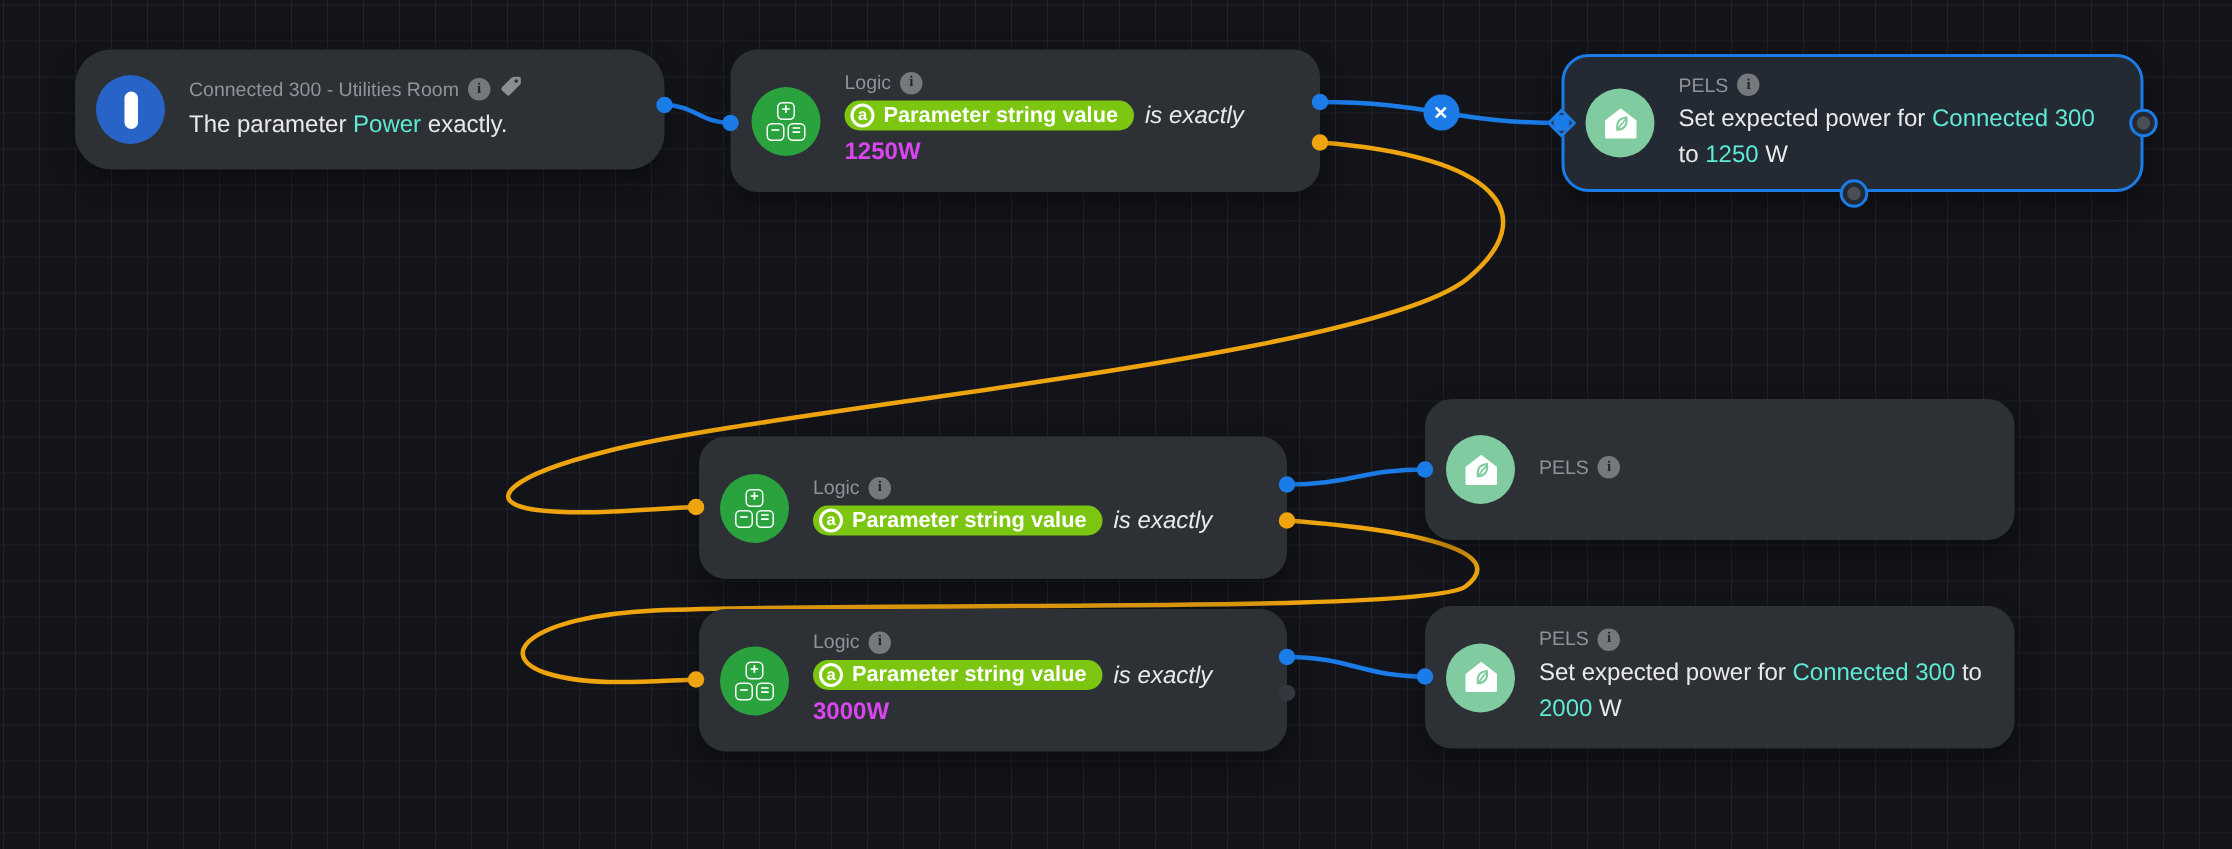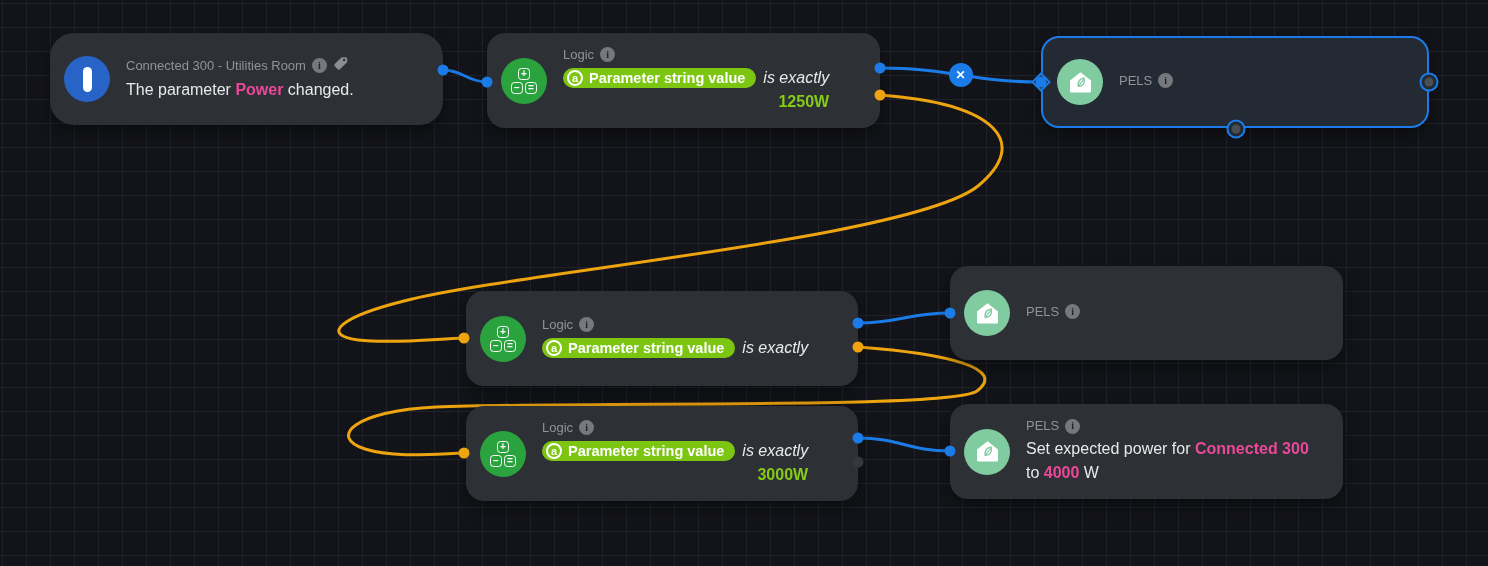"Connected 300 - Utilities Room" div.node { height: 92px -> 80px }
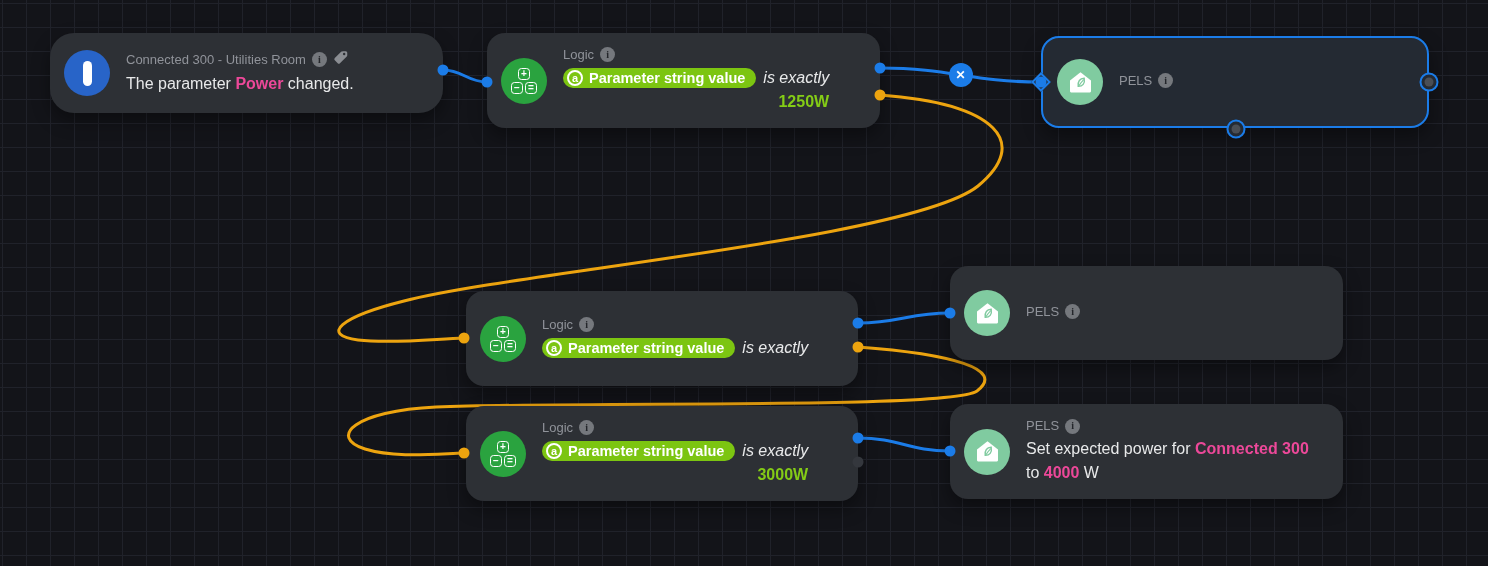"Power" .b { color: #ec4899 -> #5eead4; font-weight: 700 -> 400 }
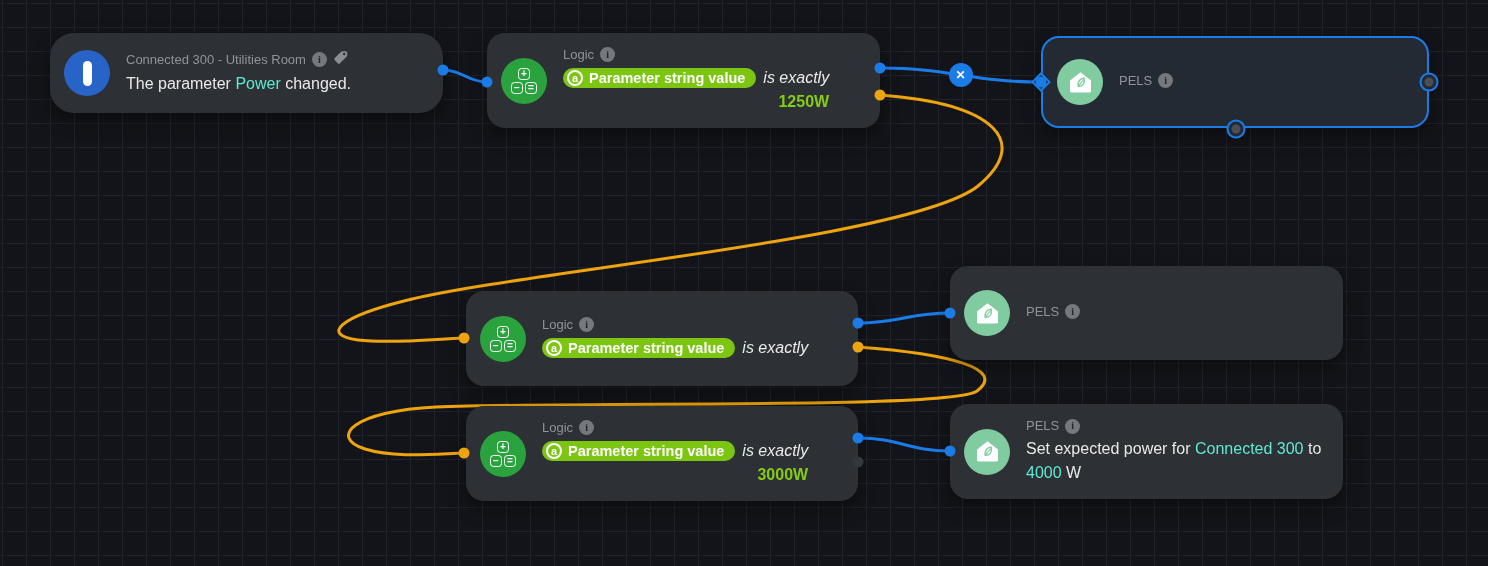"changed." span { text: changed -> exactly }
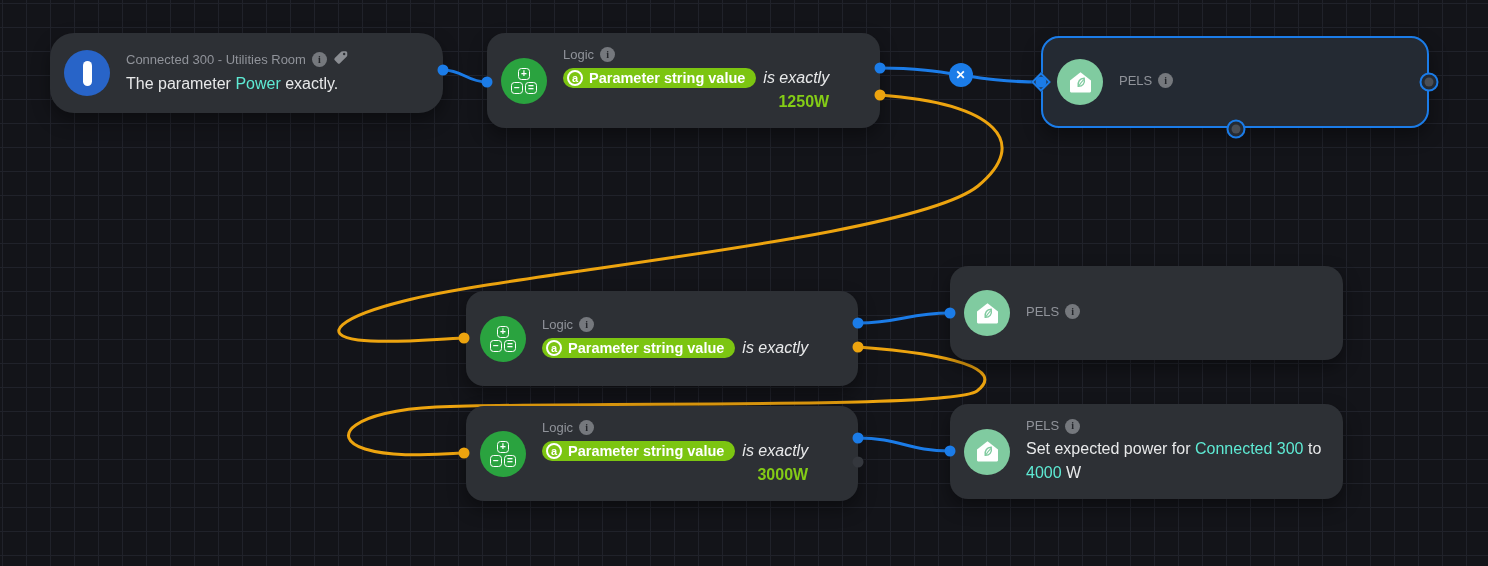"Set expected power for Connected 300 to 1250" div.bod { html: none -> <div><span>Set expected power for </span><span>Connected 300</span><span> to </span><span>1250</span><span> W</span></div> }
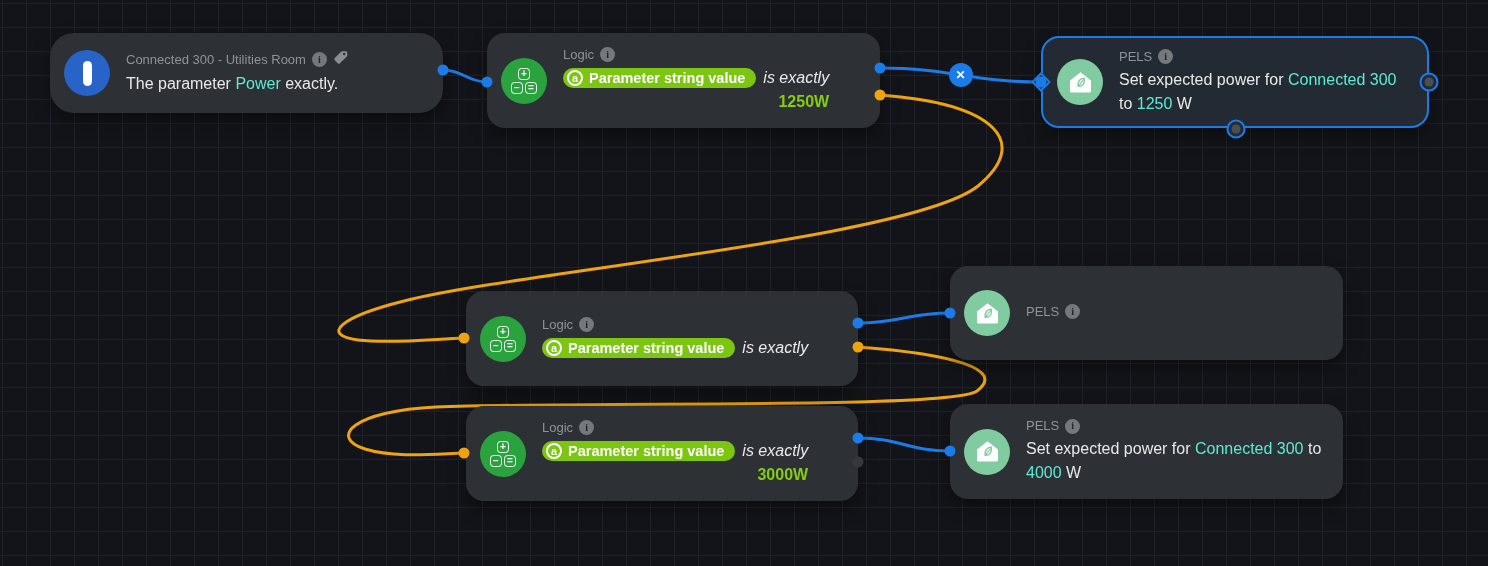"1250W" .value { color: #84cc16 -> #d946ef; text-align: right -> none }
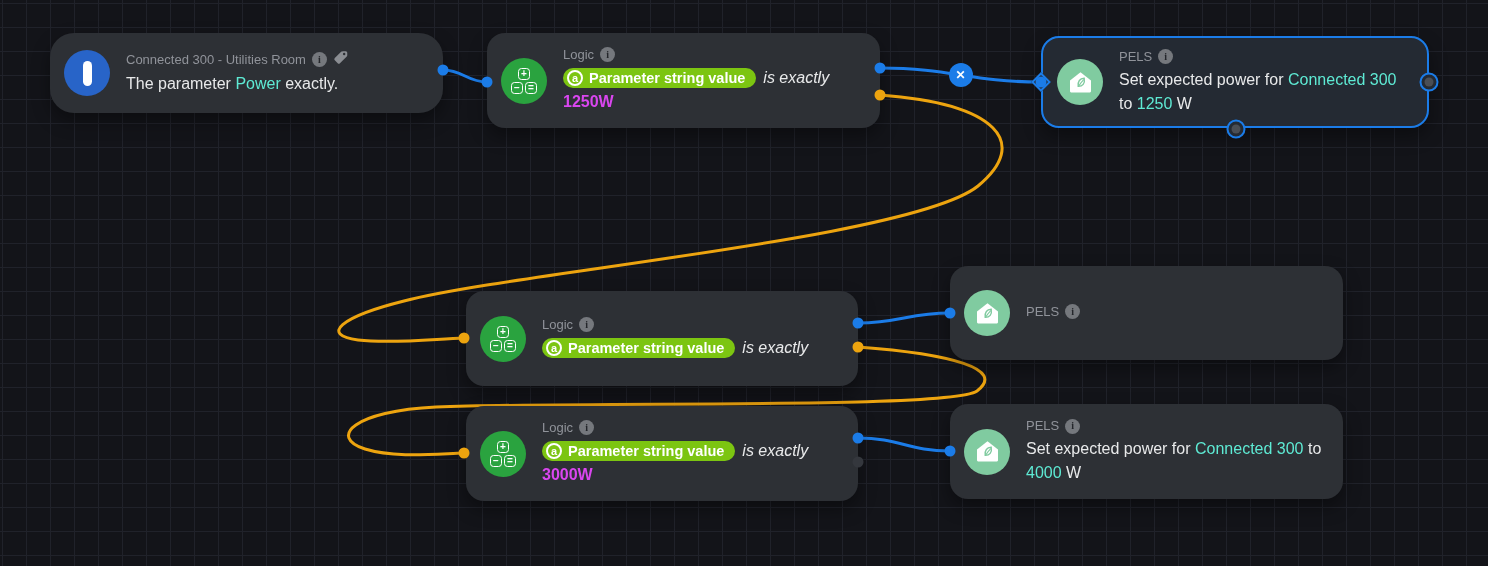"4000" span.b { text: 4000 -> 2000 }
